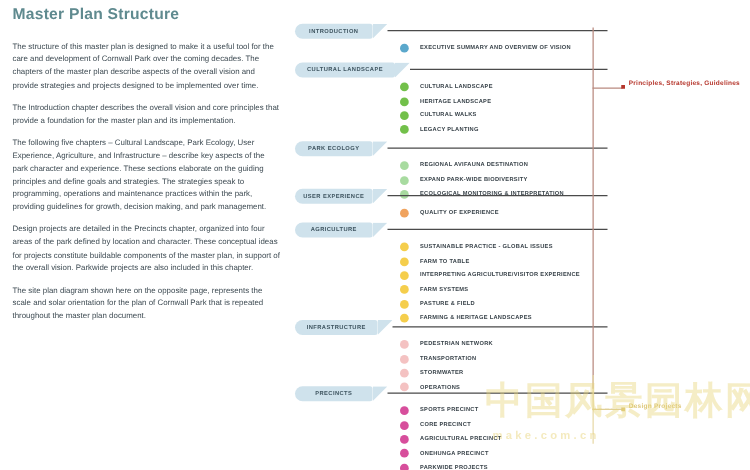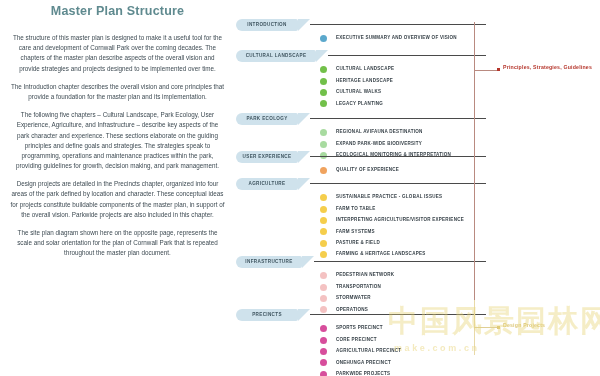"Master Plan Structure" #left-column { text-align: center -> none }
